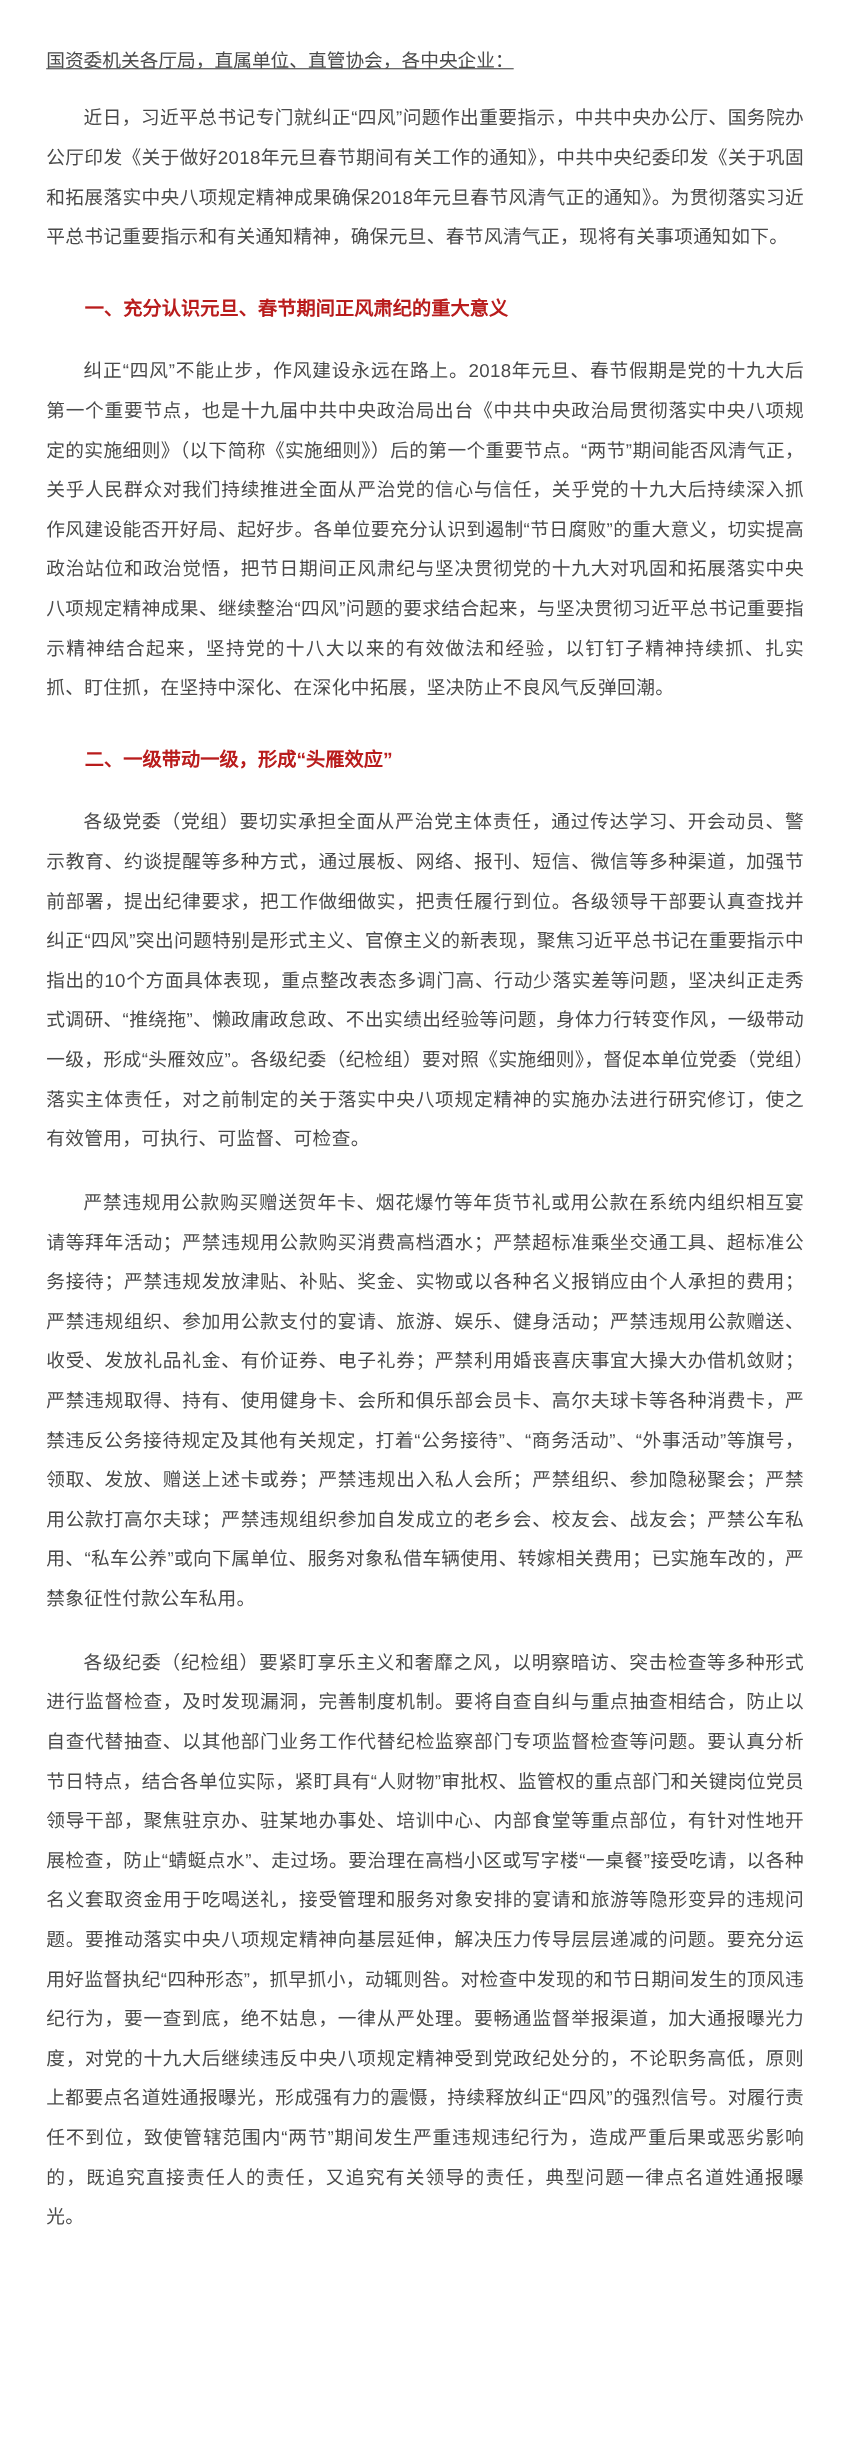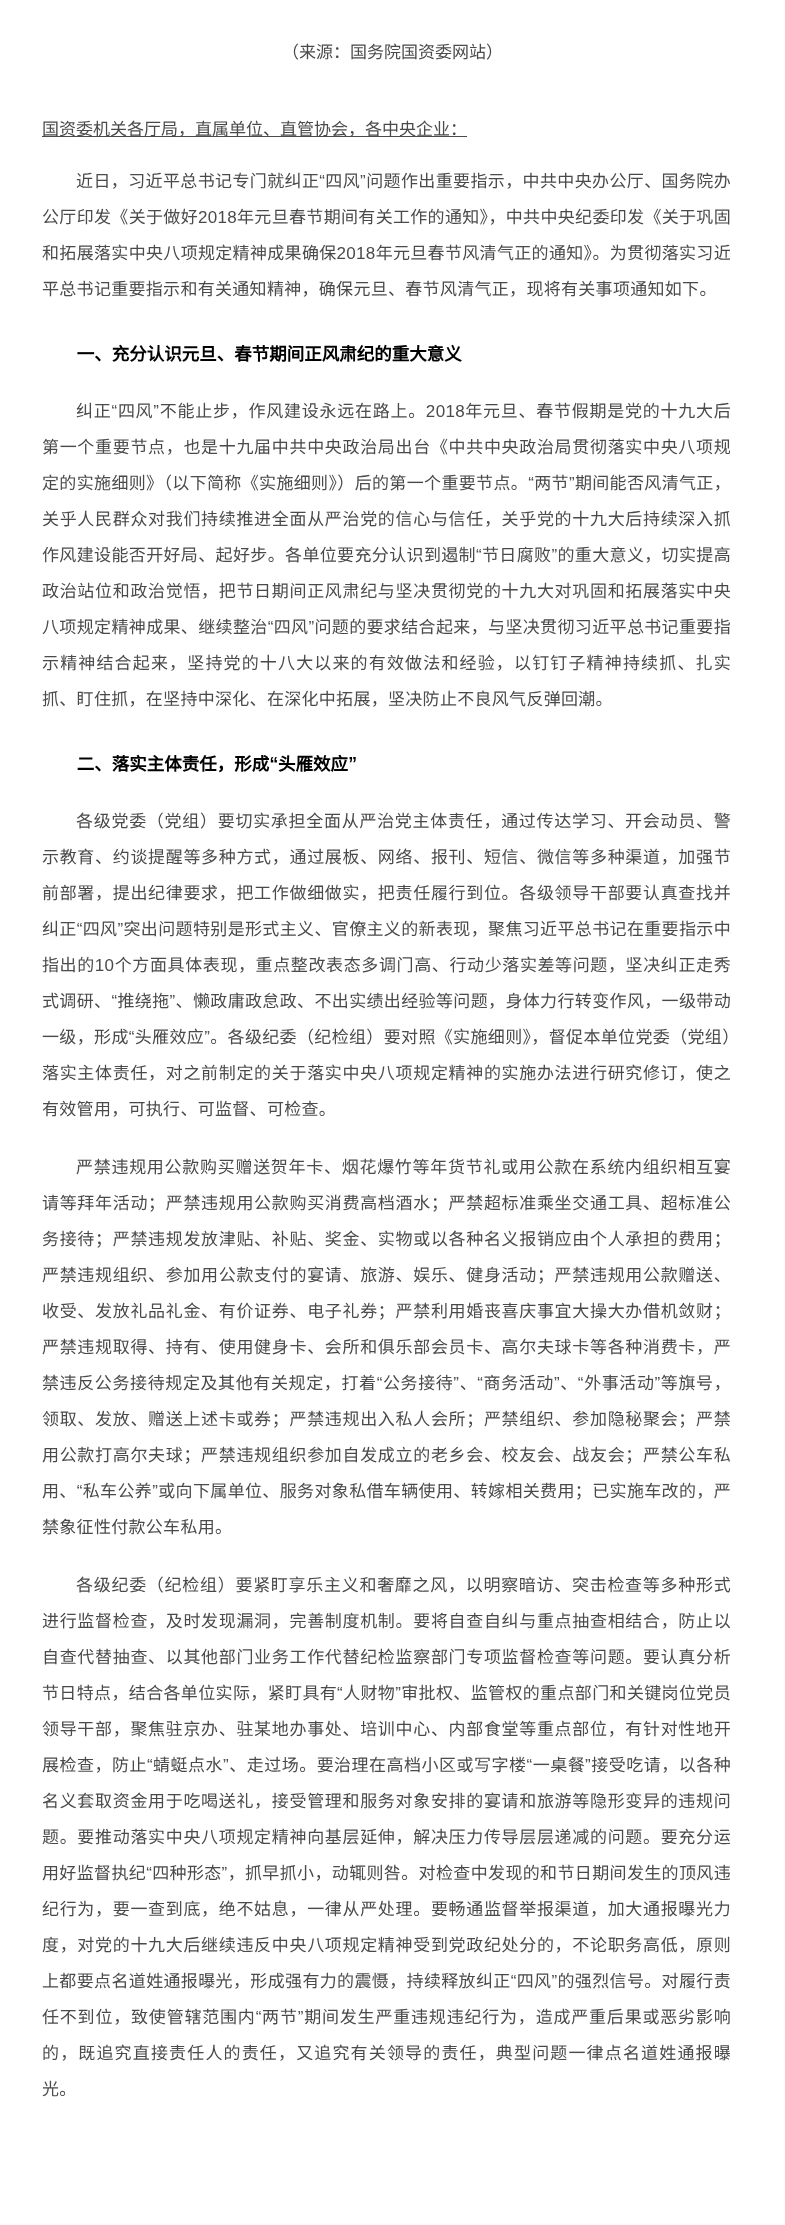"（来源：国务院国资委网站）" p.source-line { html: <p>（来源：国务院国资委网站）</p> -> none }
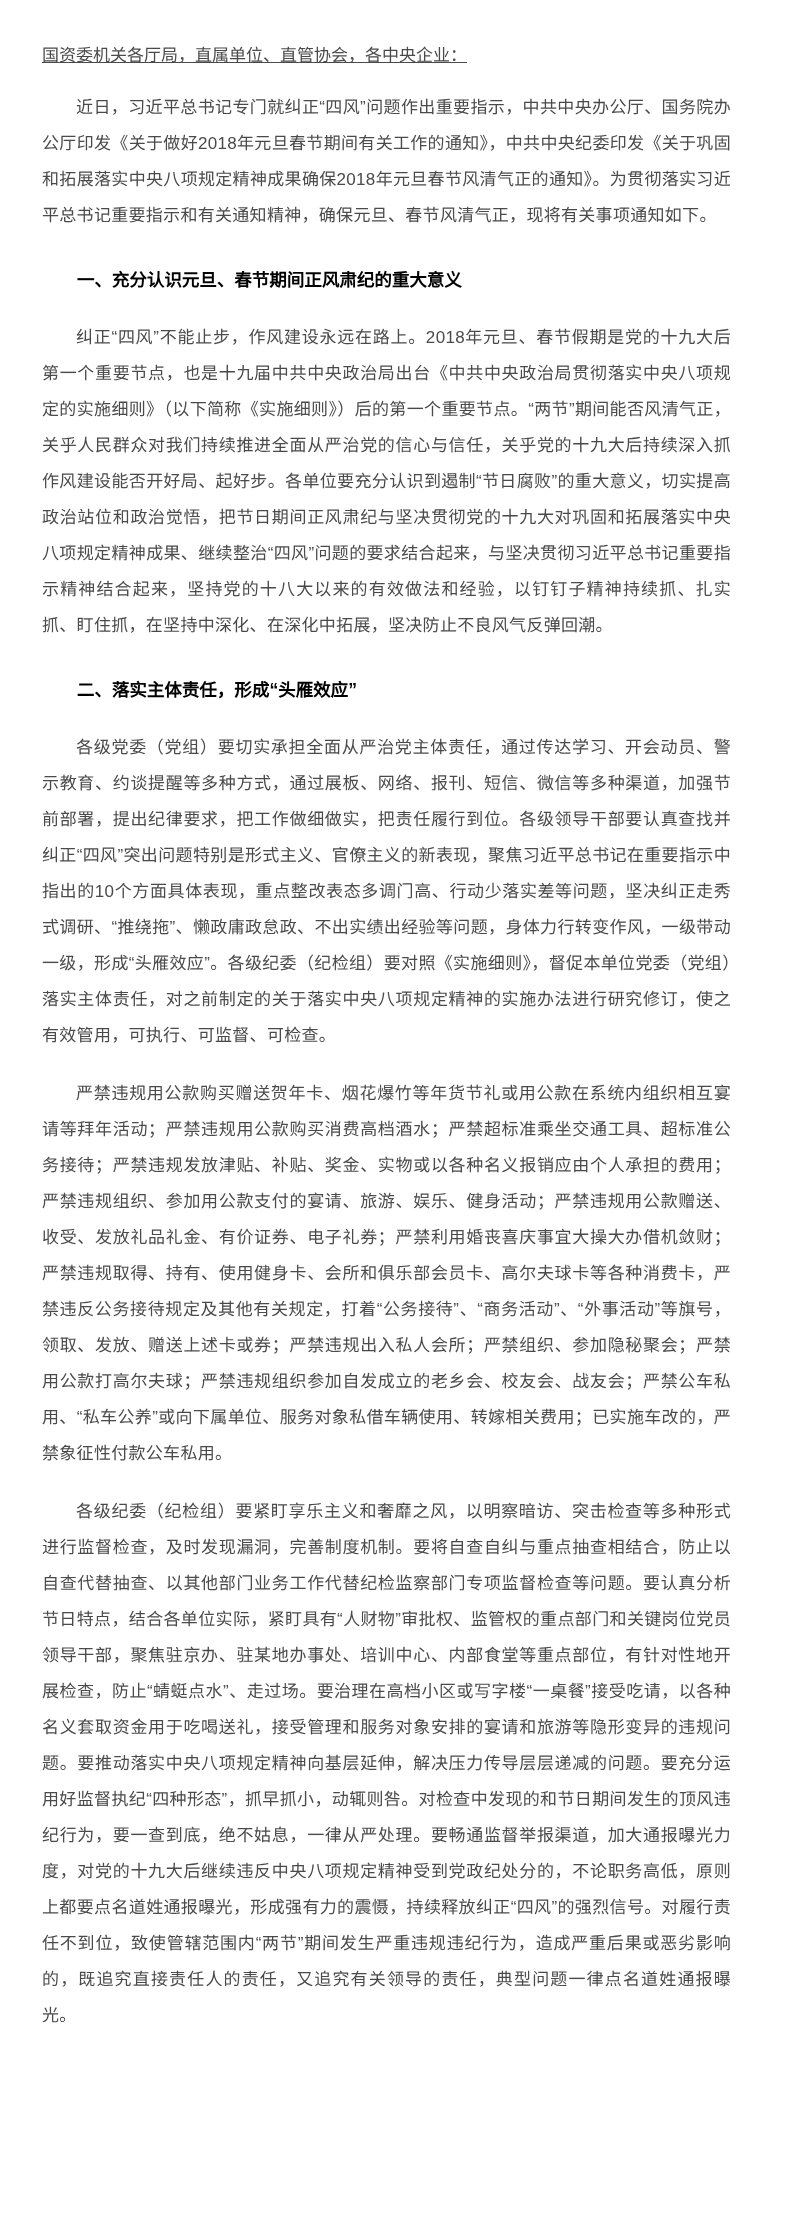"一、充分认识元旦、春节期间正风肃纪的重大意义" .section-heading { color: #000000 -> #b91c1c }
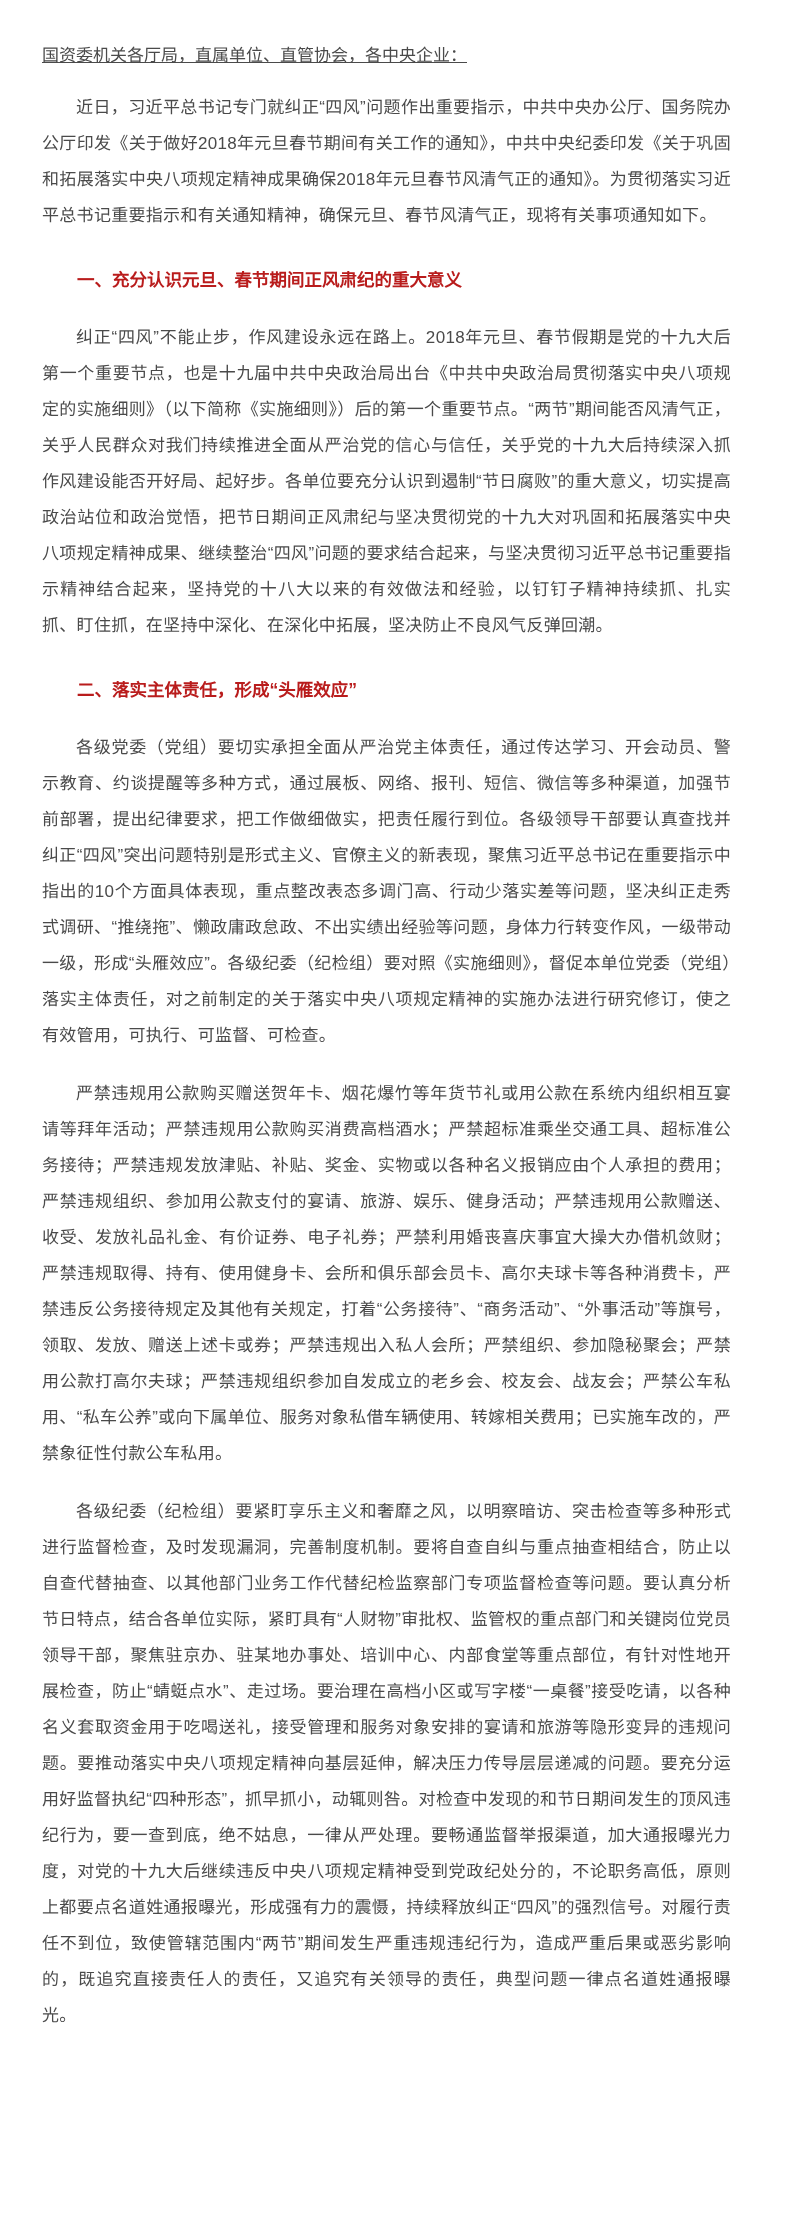"二、落实主体责任，形成“头雁效应”" h3.section-heading { text: 落实主体责任 -> 一级带动一级 }
